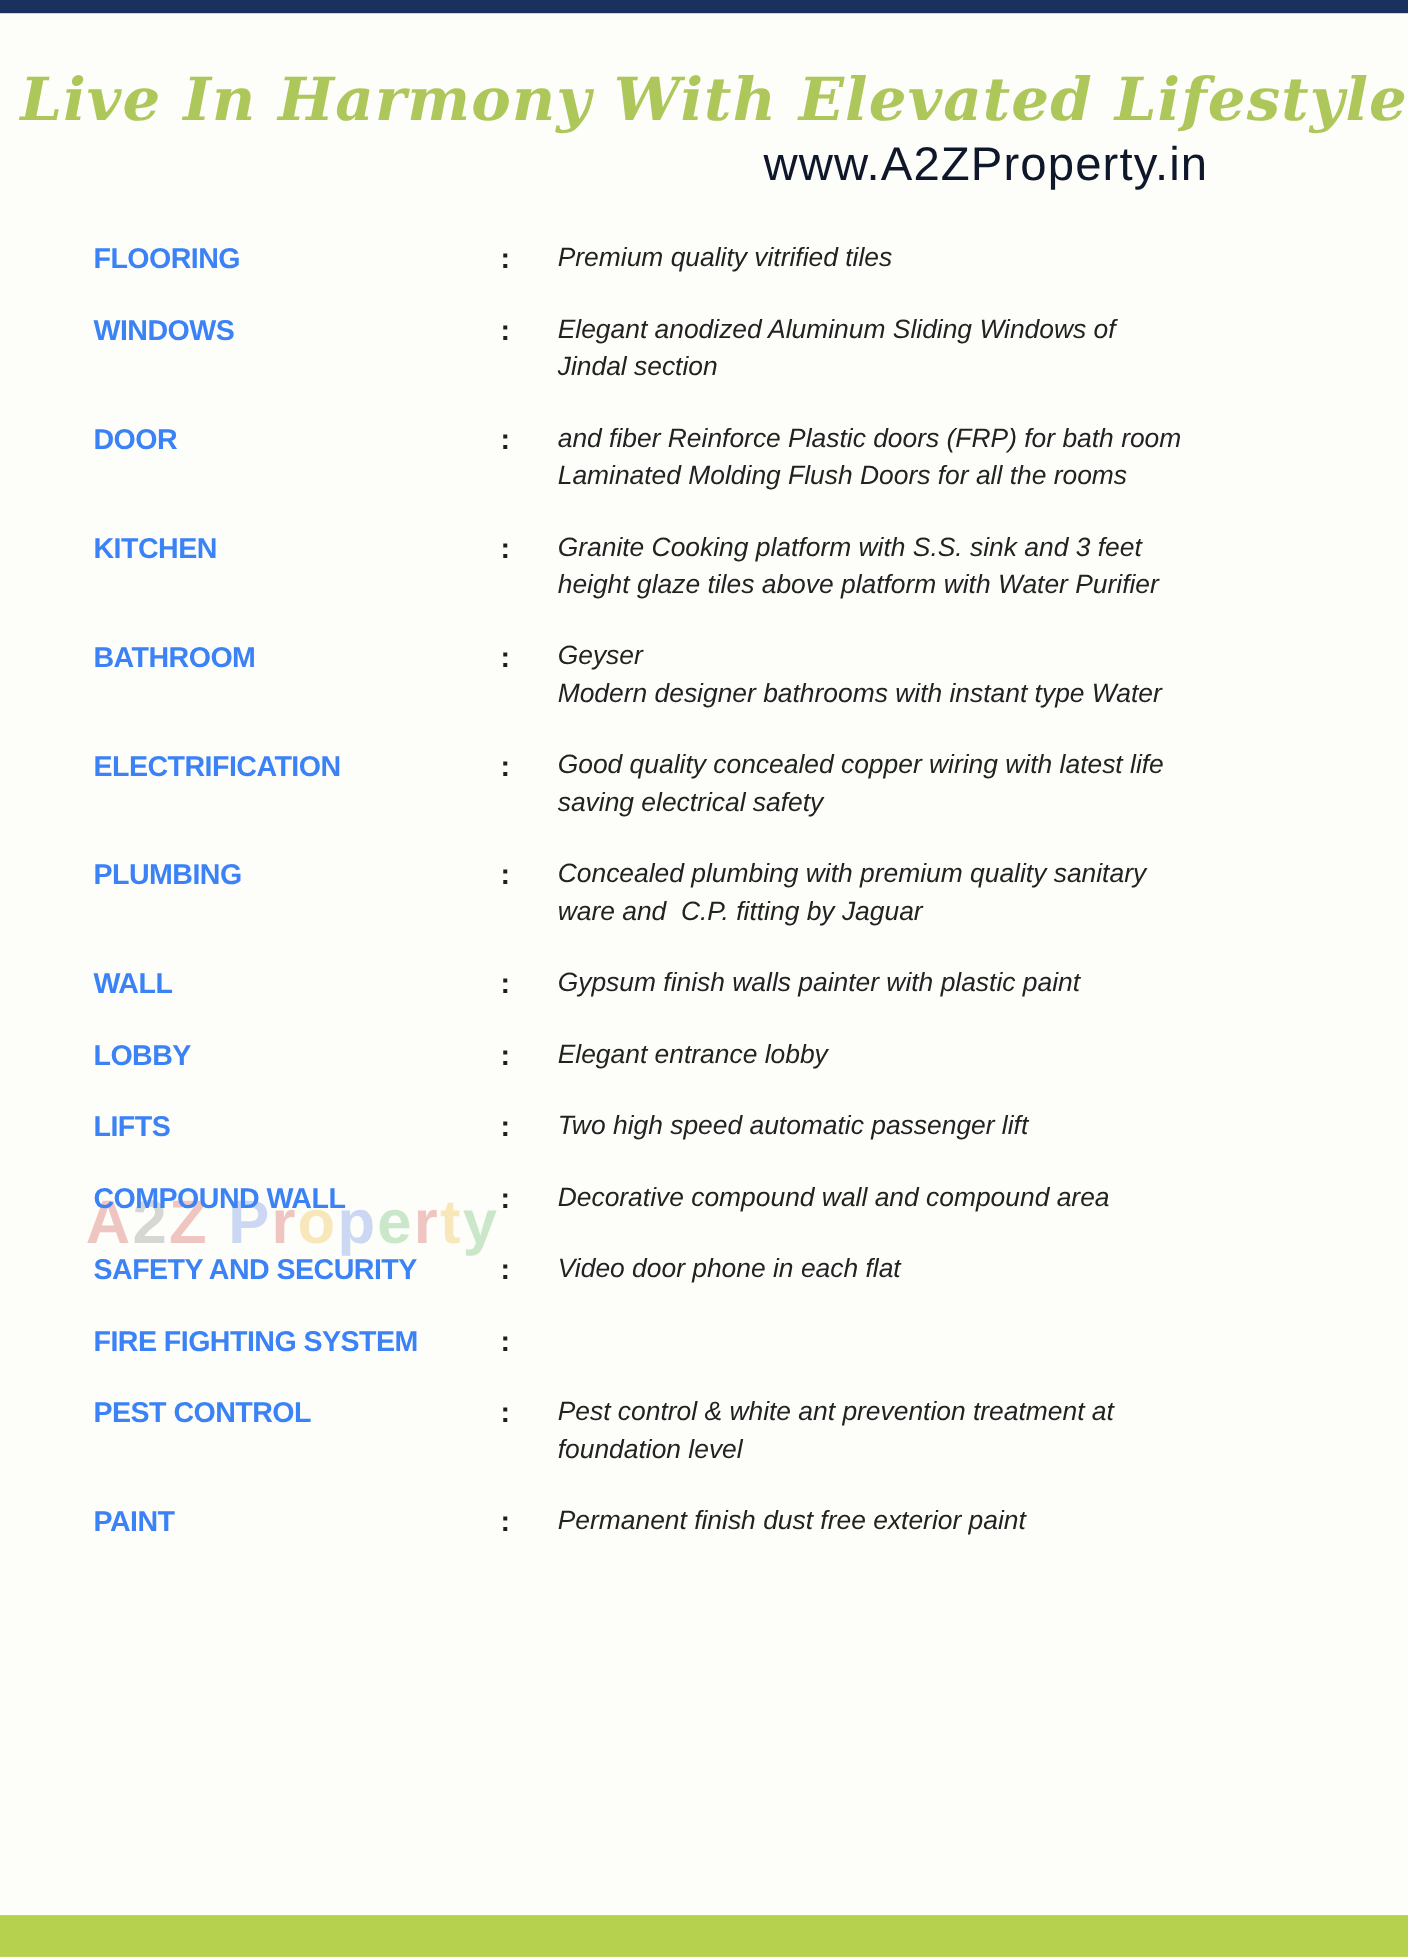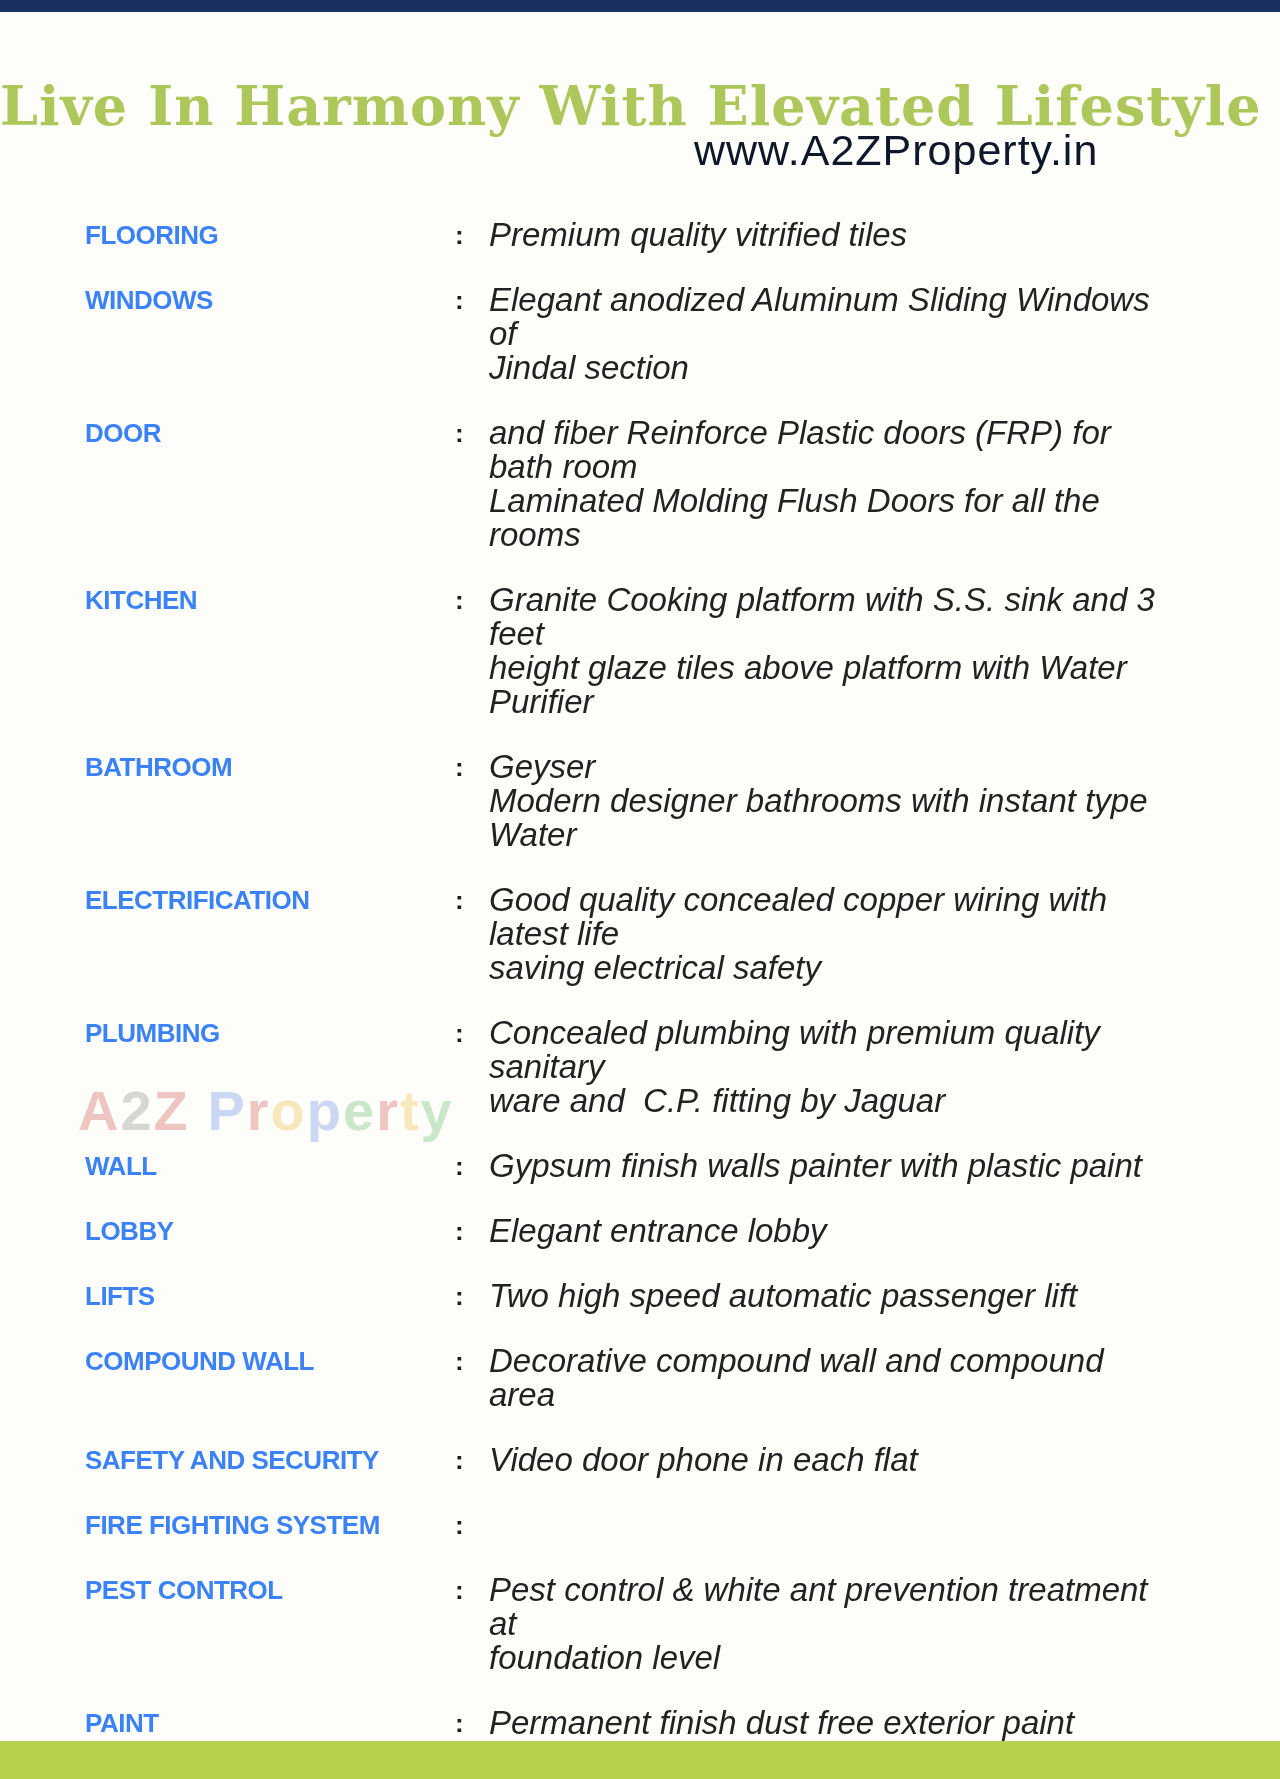"Live In Harmony With Elevated" .page-title { font-style: none -> italic; margin-top: 16px -> none; text-align: left -> right }
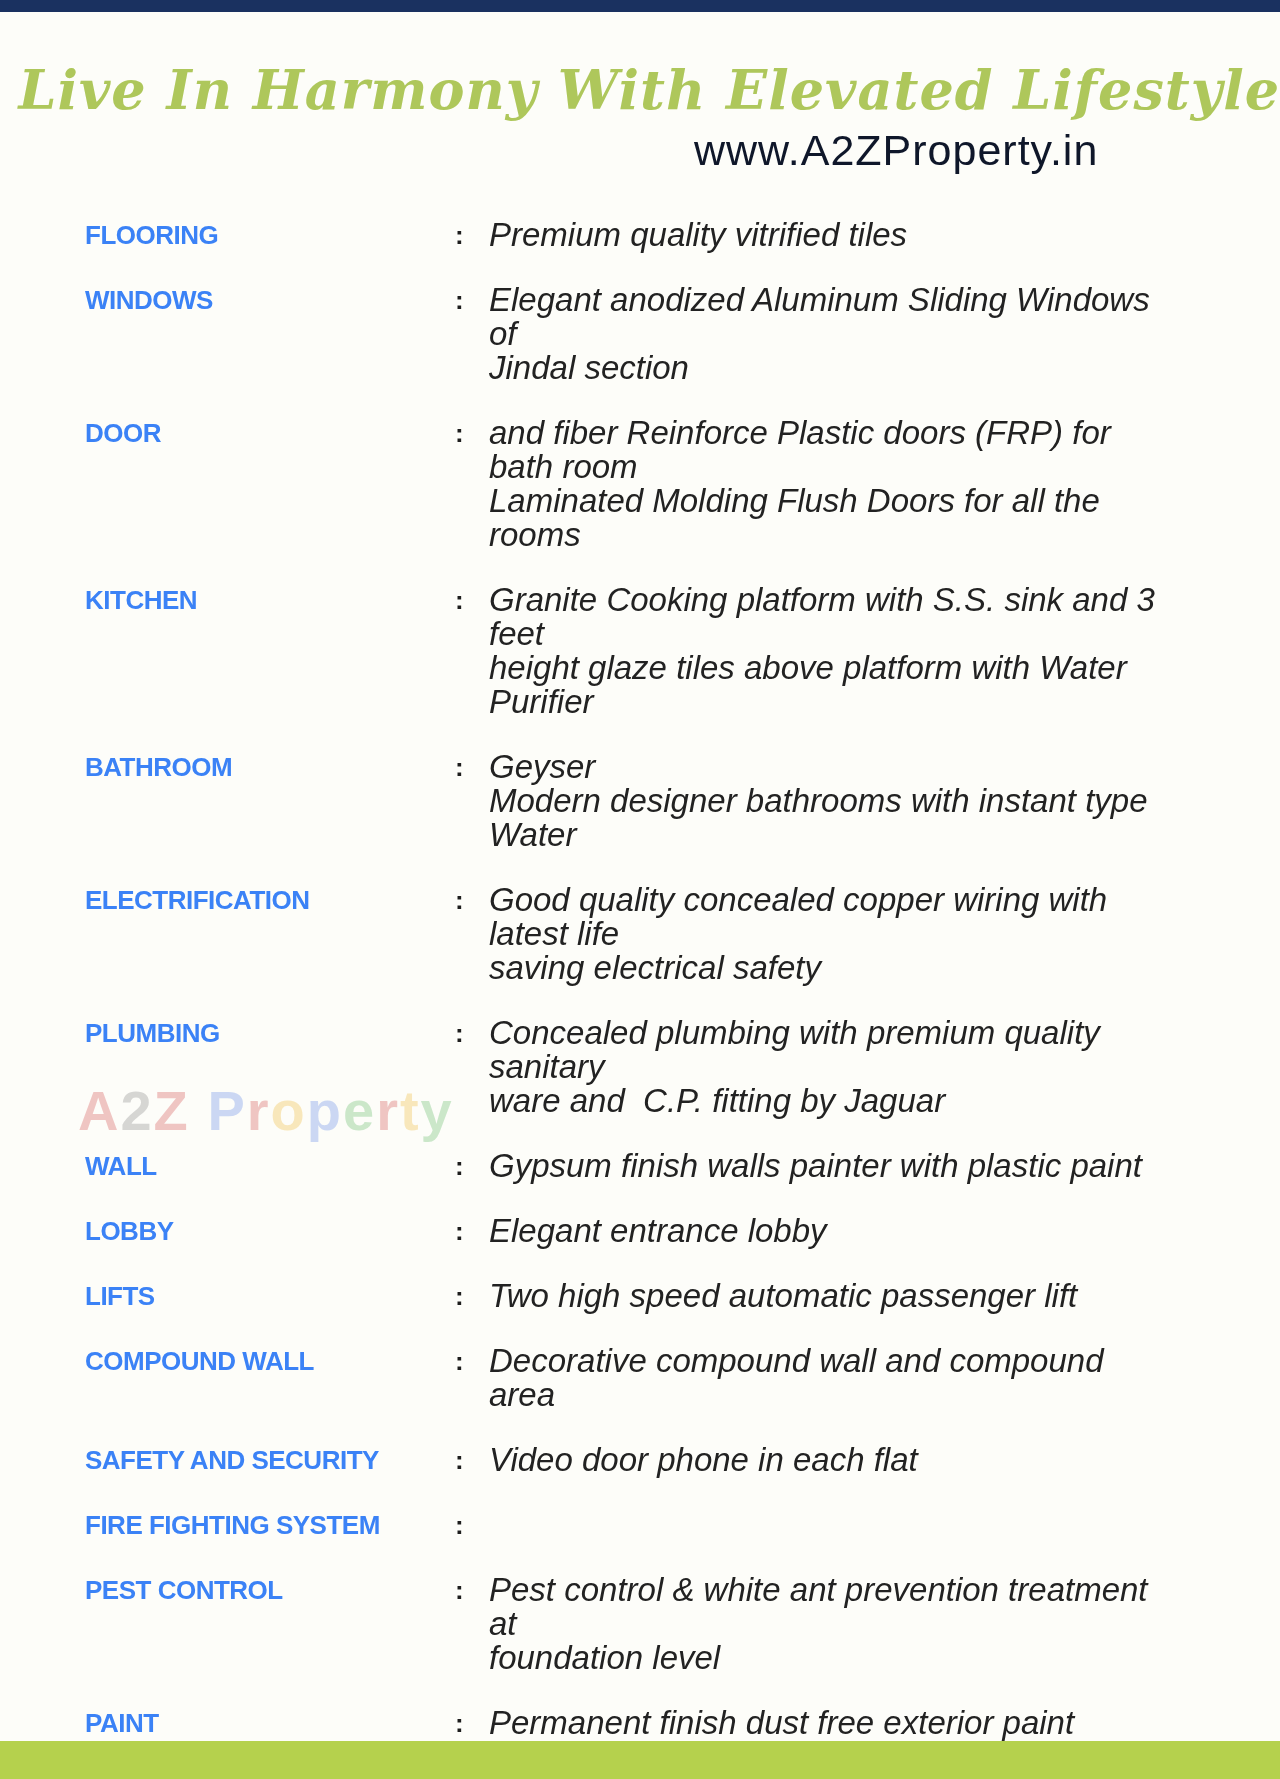"Premium quality vitrified tiles" .spec-value { font-size: 33px -> 24px; margin-left: none -> 18px }
